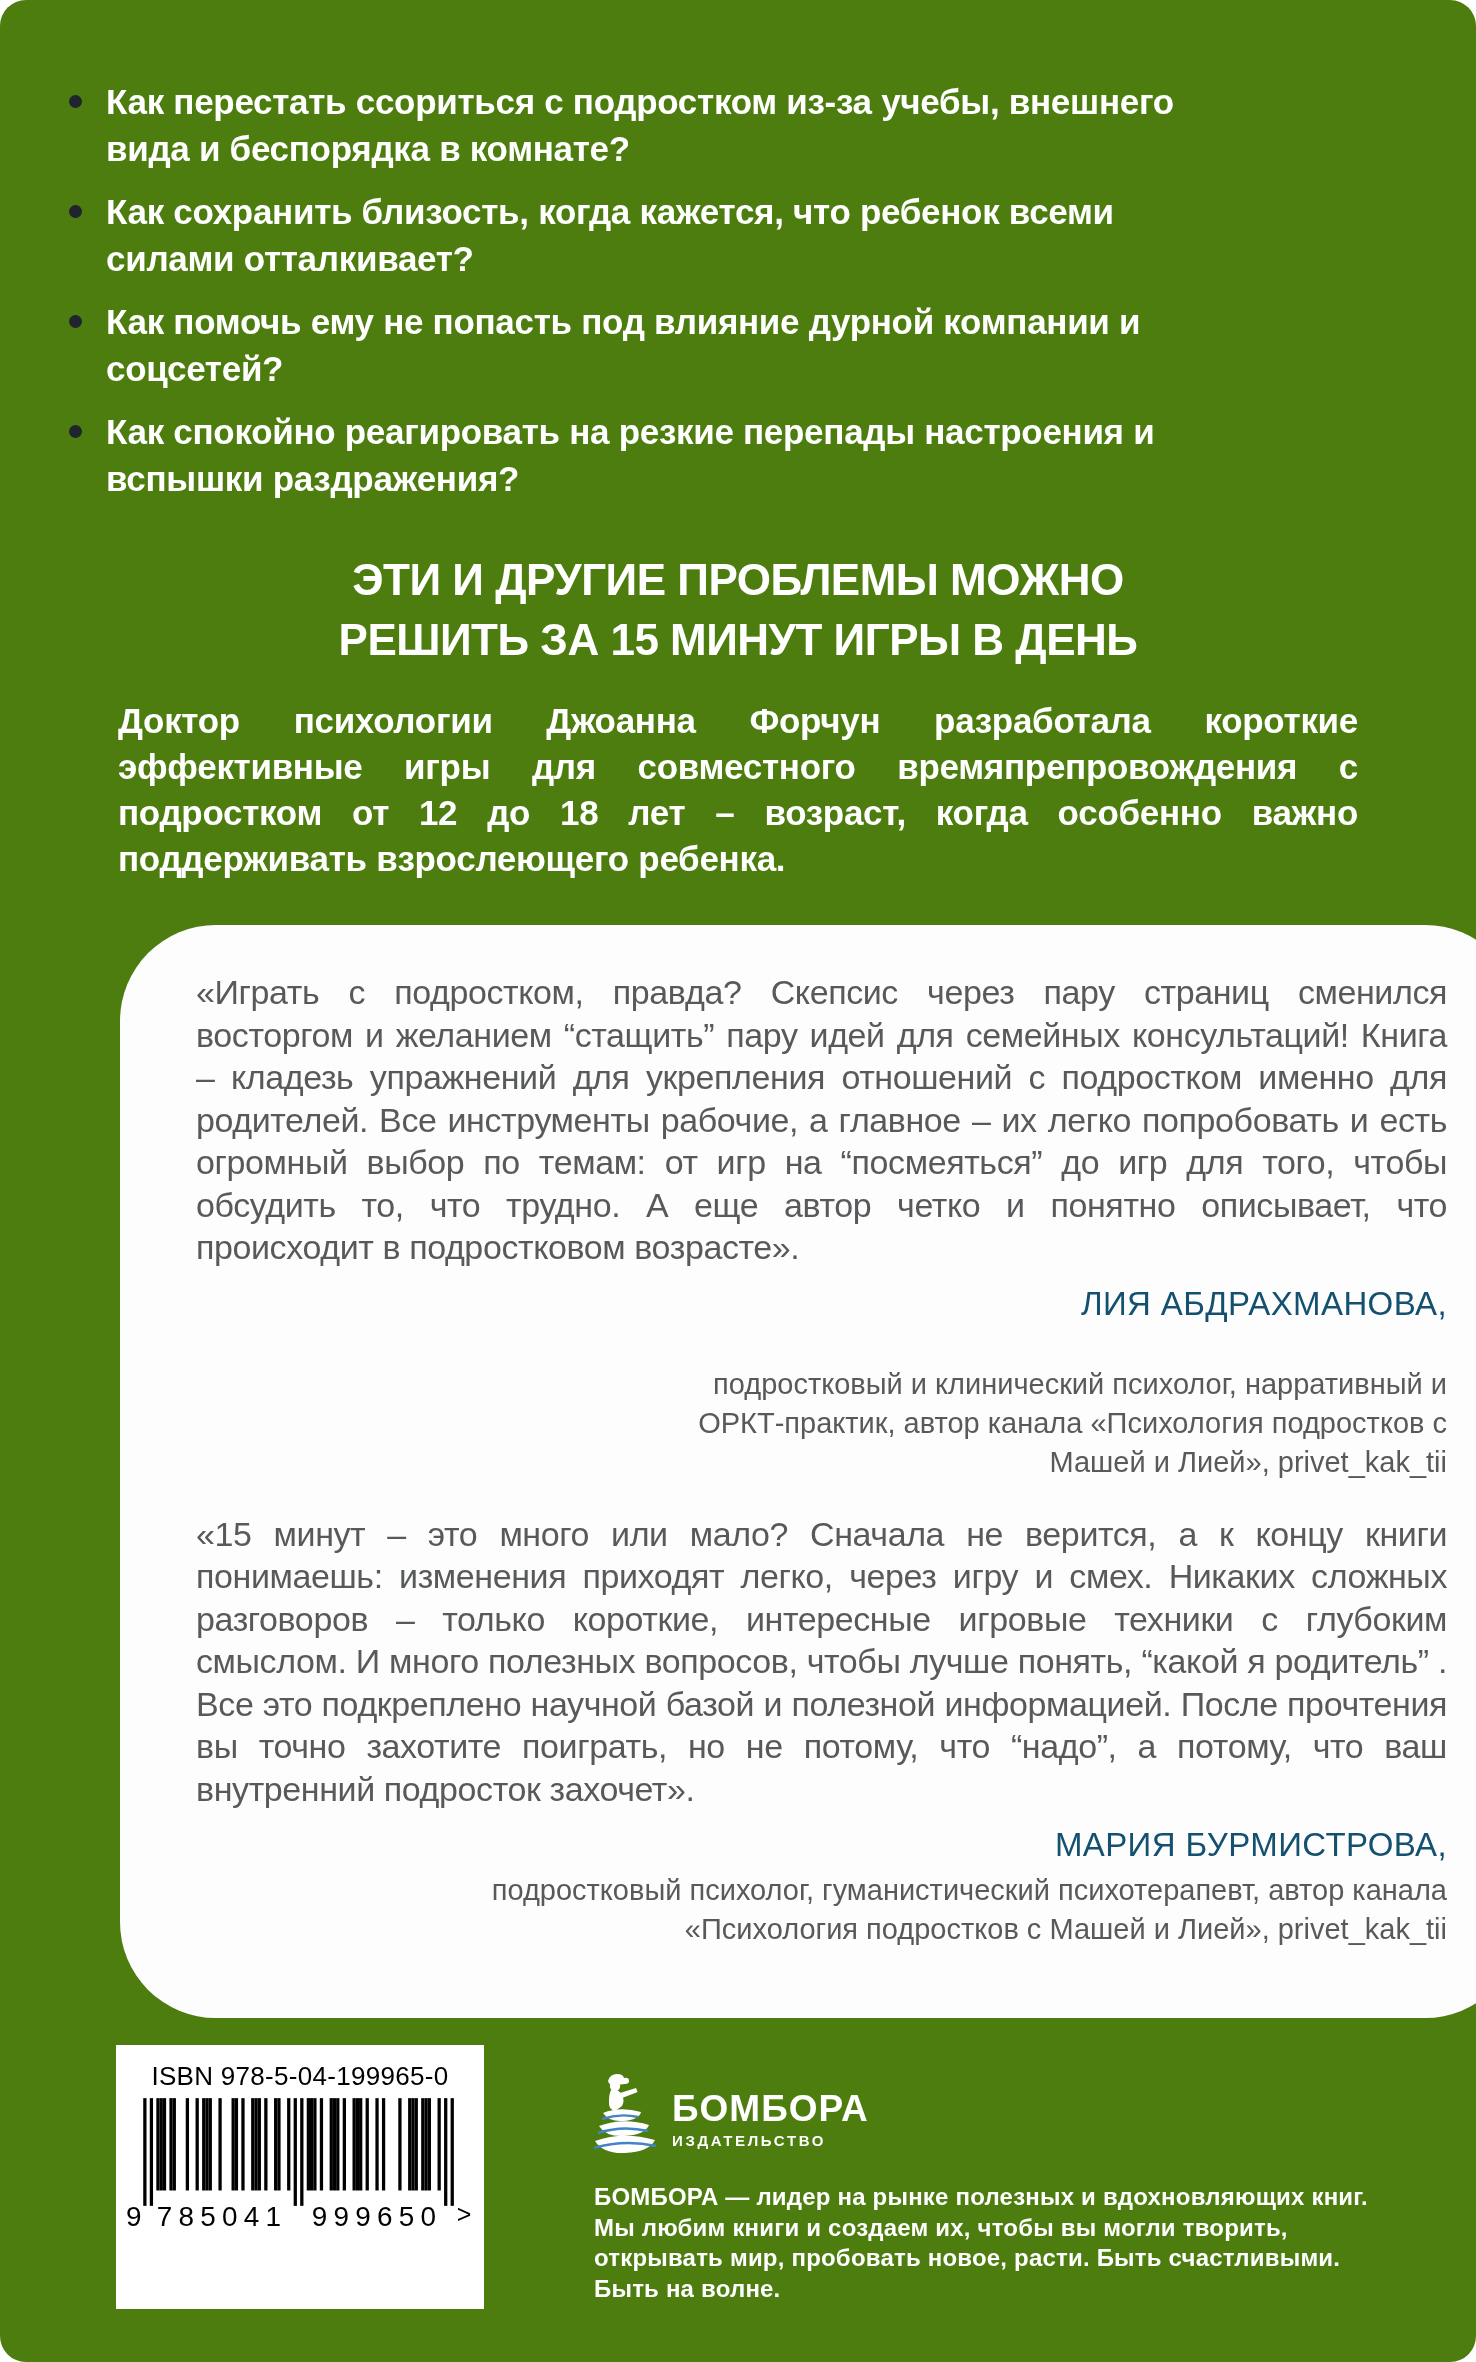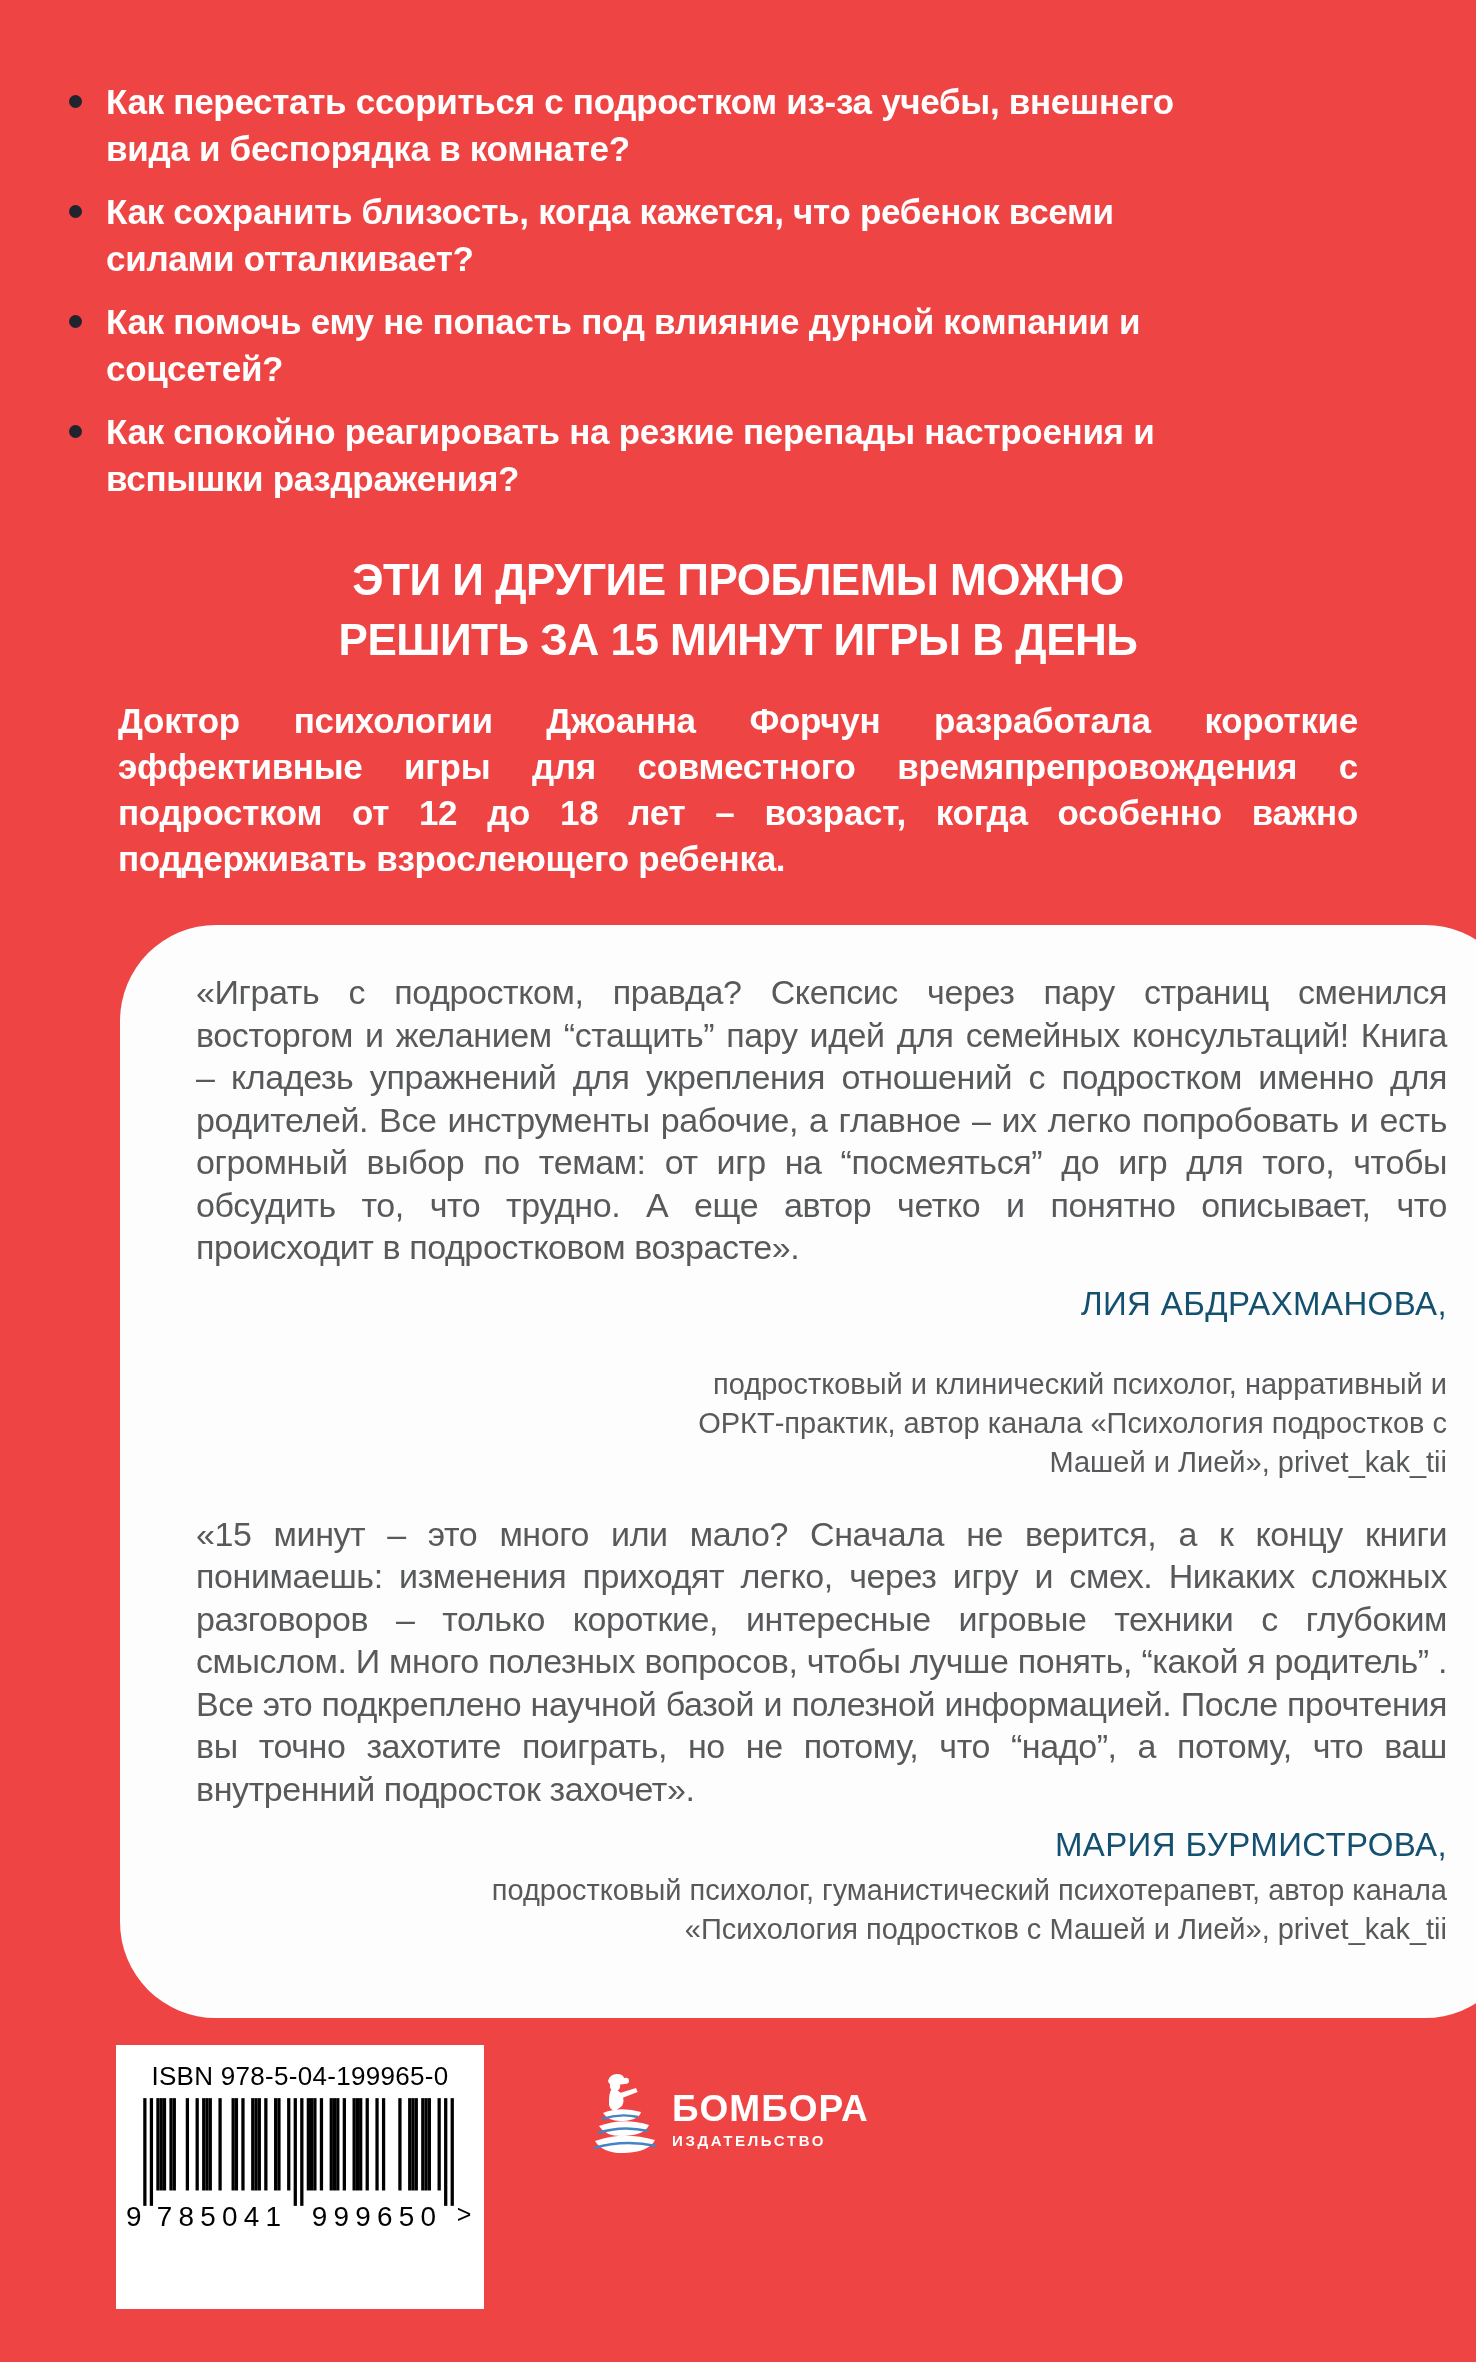"Как перестать ссориться с подростком" #page { background: #ef4444 -> #4d7c0f; border-radius: none -> 26px }
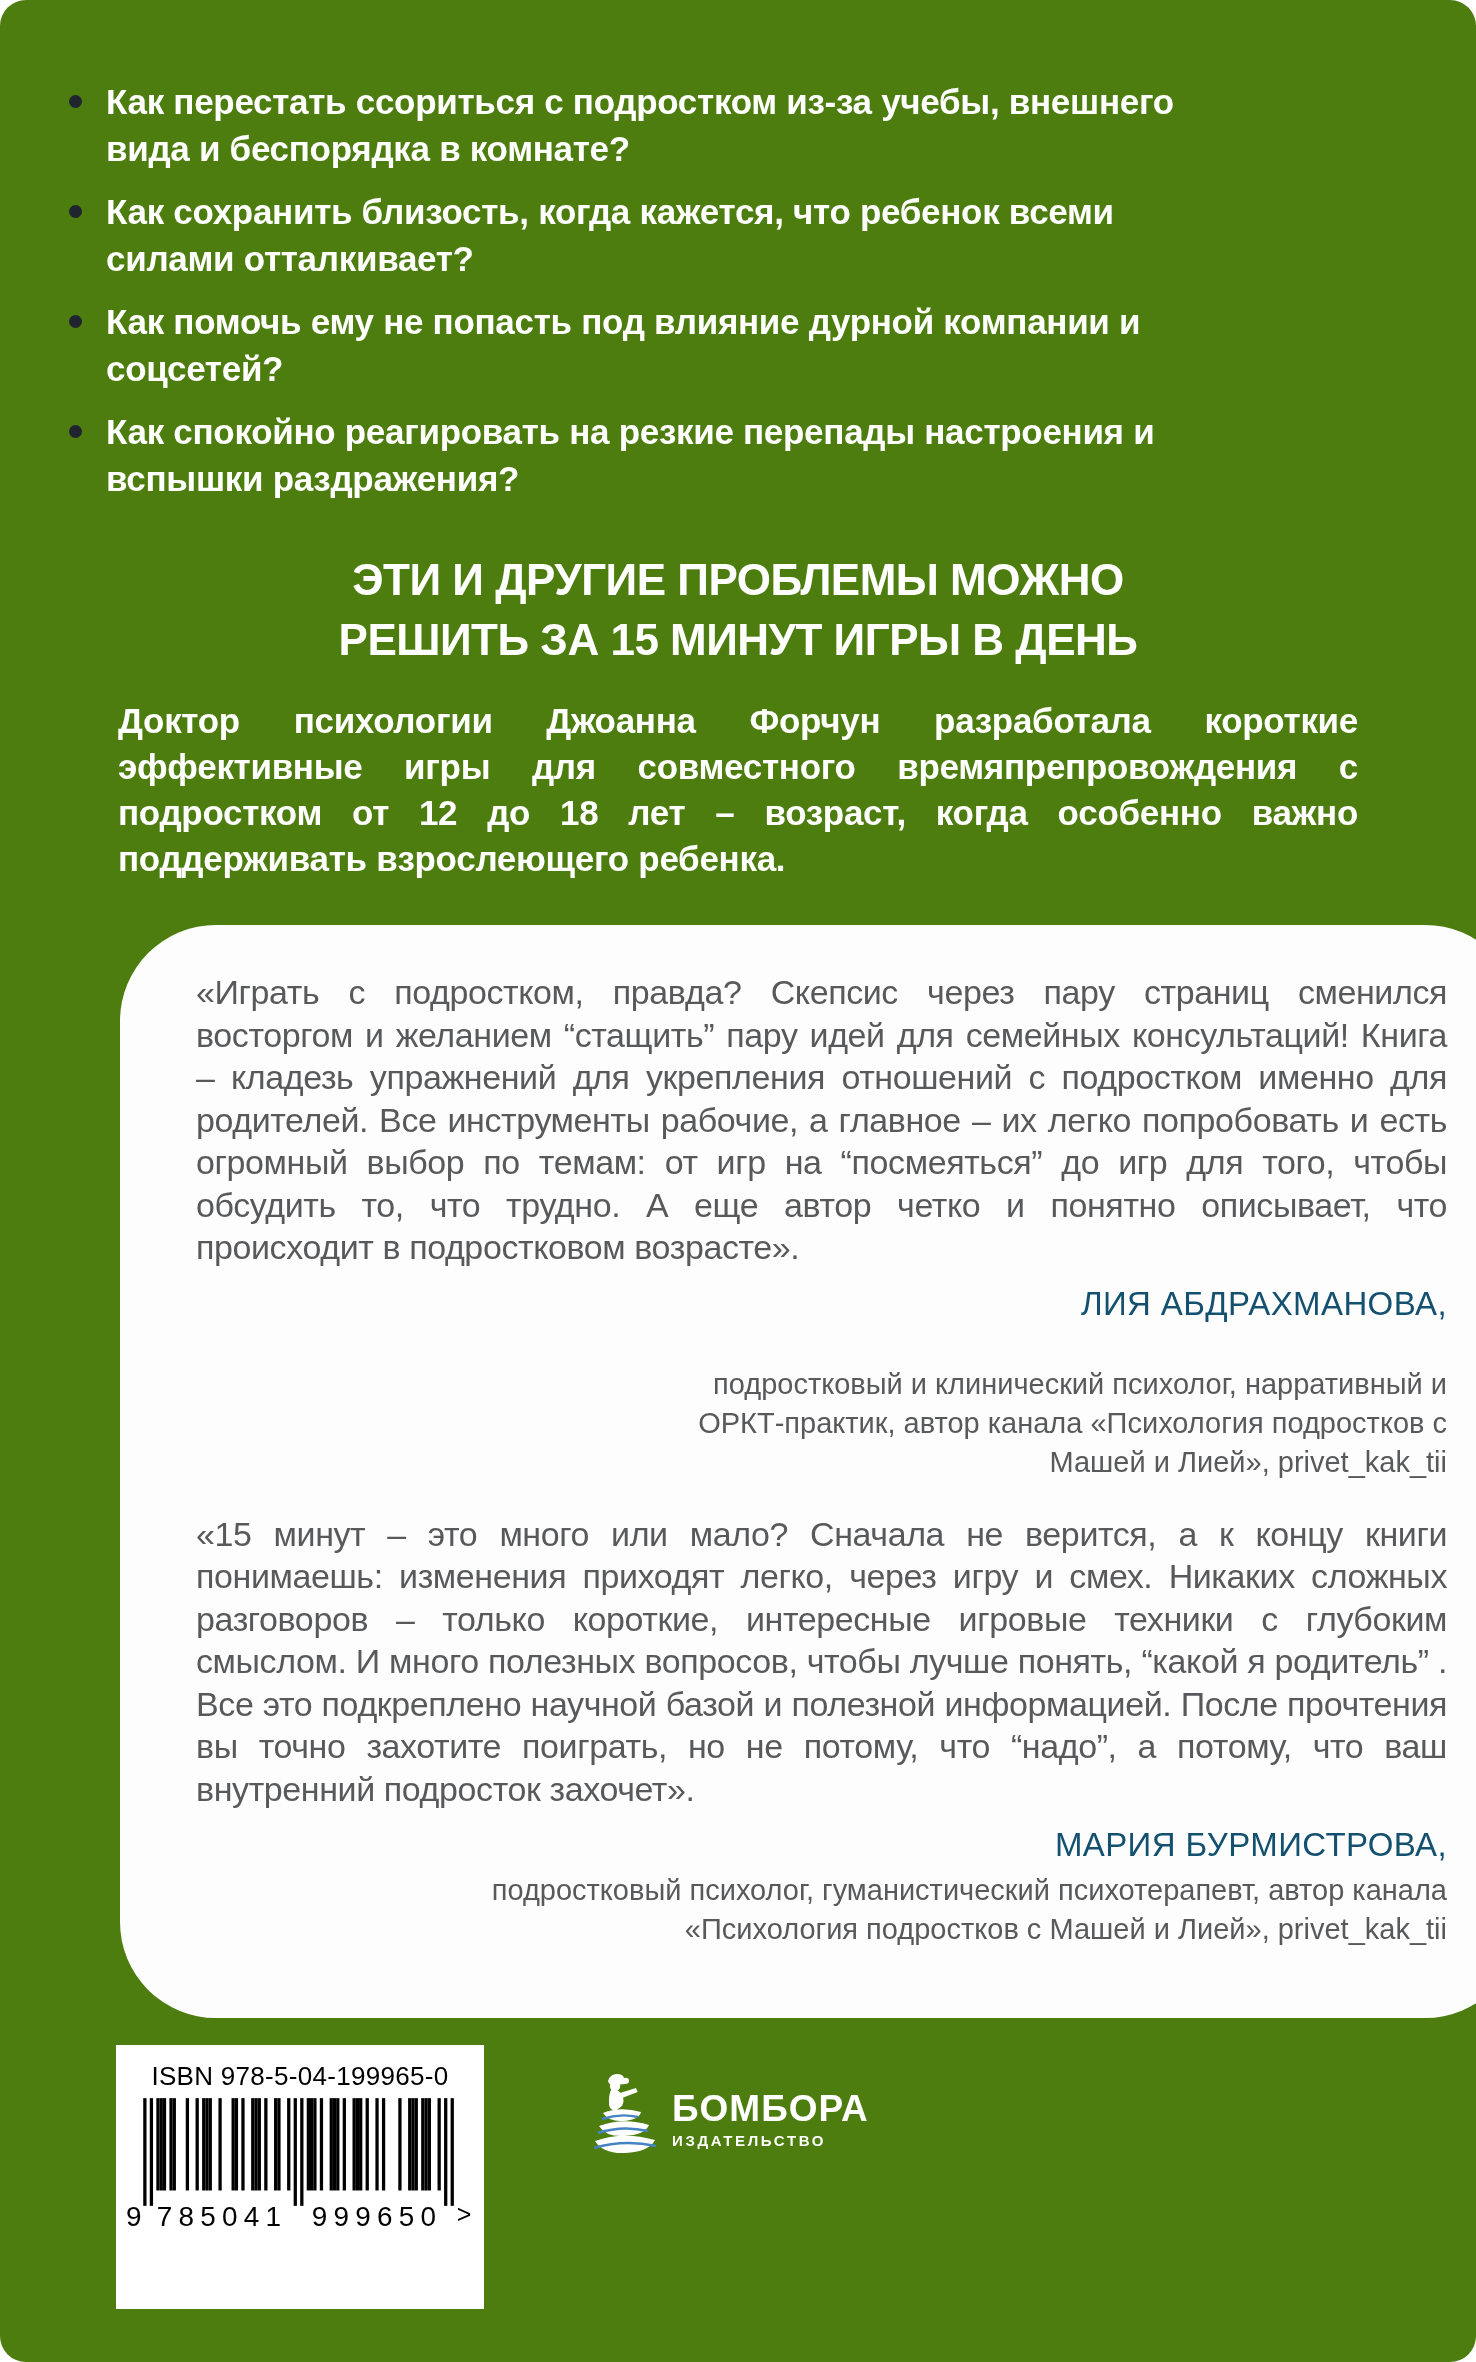"БОМБОРА — лидер на рынке" div.publisher-desc { html: none -> <div>БОМБОРА — лидер на рынке полезных и вдохновляющих книг. Мы любим книги и создаем их, чтобы вы могли творить, открывать мир, пробовать новое, расти. Быть счастливыми. Быть на волне.</div> }
